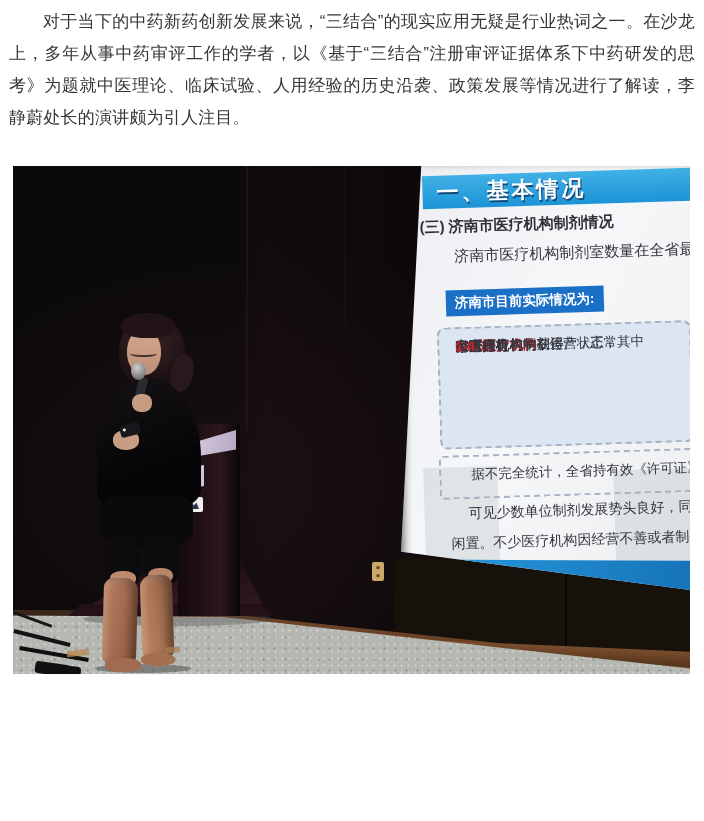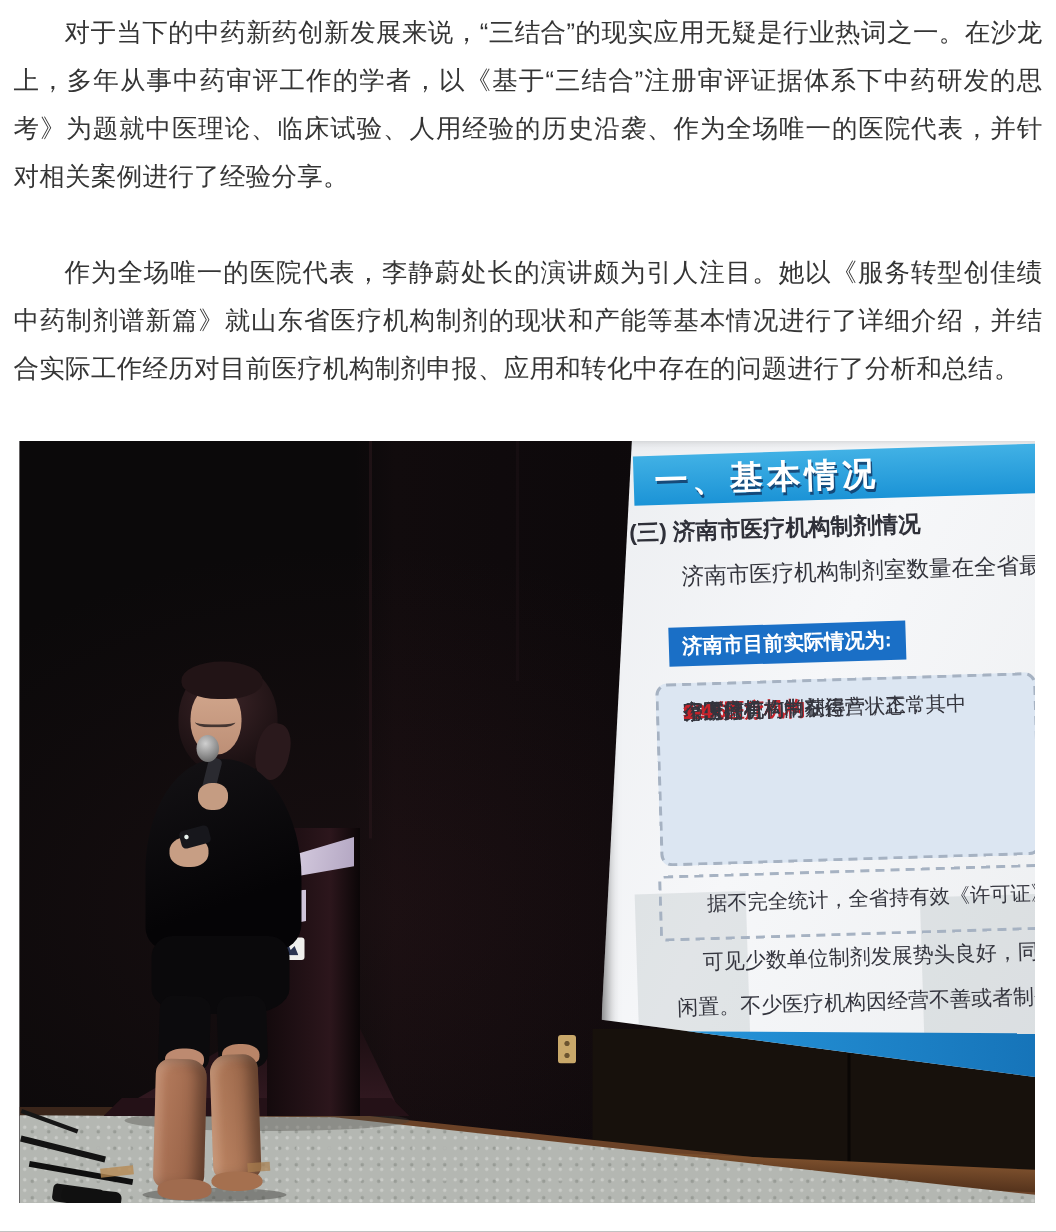"对于当下的中药新药创新发展来说，“三结合”的现实应用无疑是行业热词之一。在沙龙上" p { text: 作为全场唯一的医院代表，并针对相关案例进行了经验分享 -> 政策发展等情况进行了解读，李静蔚处长的演讲颇为引人注目 }
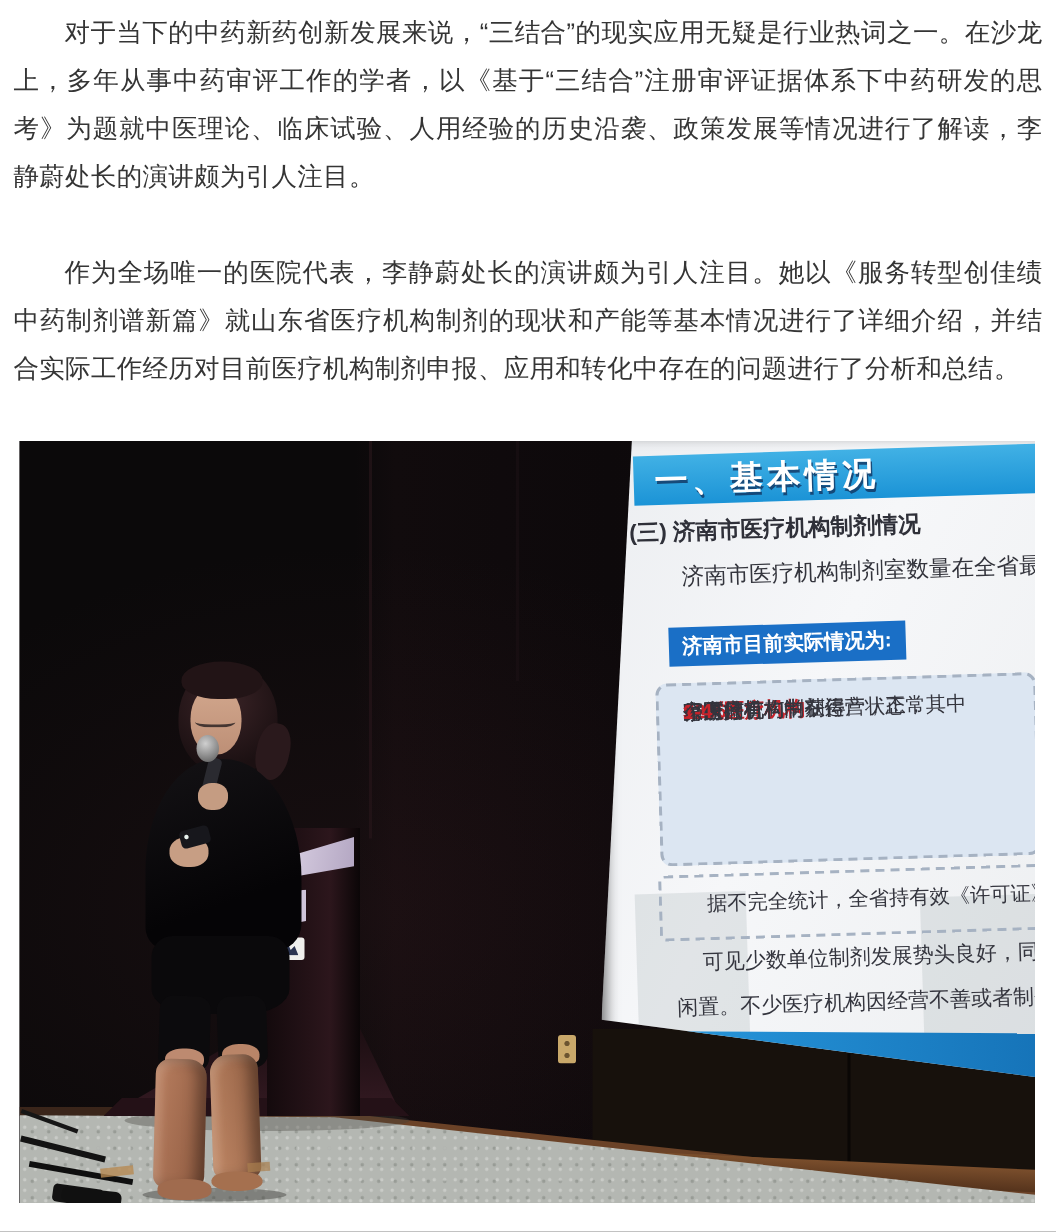"作为全场唯一的医院代表，李静蔚处长的演讲颇为引人注目。她以《服务转型创佳绩" p { html: <p>作为全场唯一的医院代表，李静蔚处长的演讲颇为引人注目。她以《服务转型创佳绩 中药制剂谱新篇》就山东省医疗机构制剂的现状和产能等基本情况进行了详细介绍，并结合实际工作经历对目前医疗机构制剂申报、应用和转化中存在的问题进行了分析和总结。</p> -> none }
